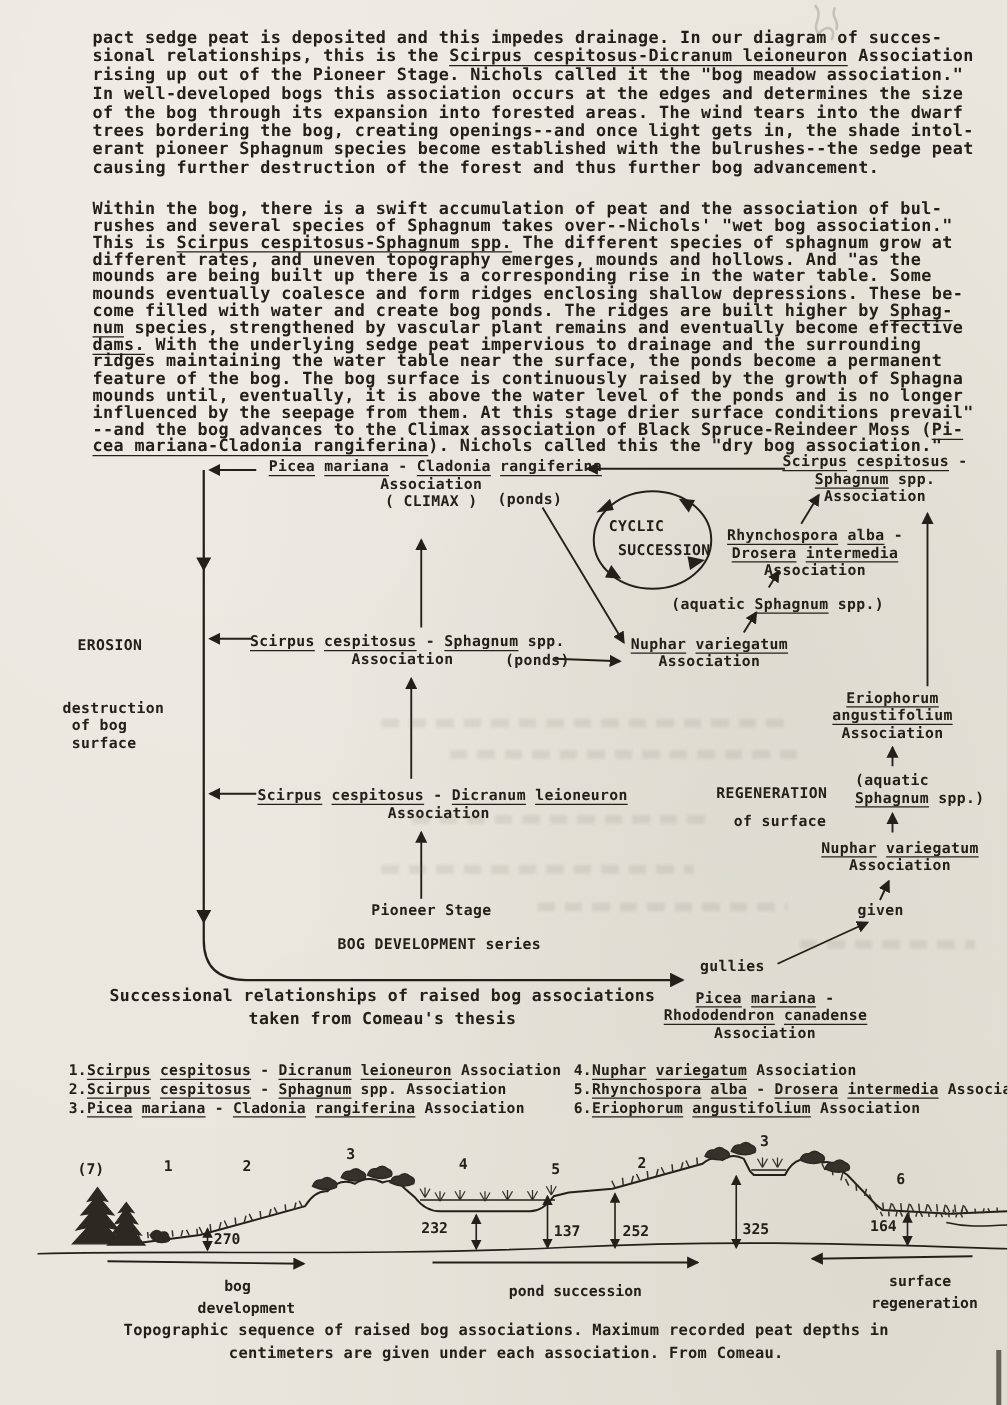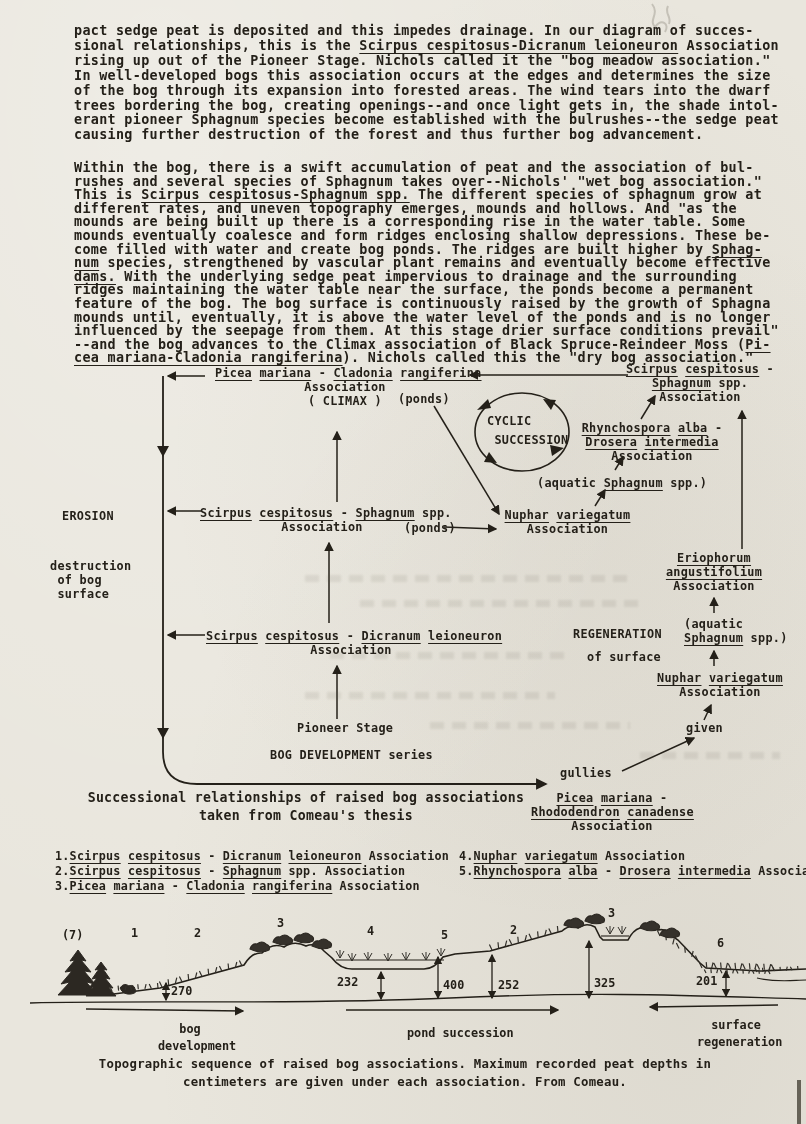"6.Eriophorum angustifolium Association" div.lg { html: none -> <div>6.<u>Eriophorum</u> <u>angustifolium</u> Association</div> }
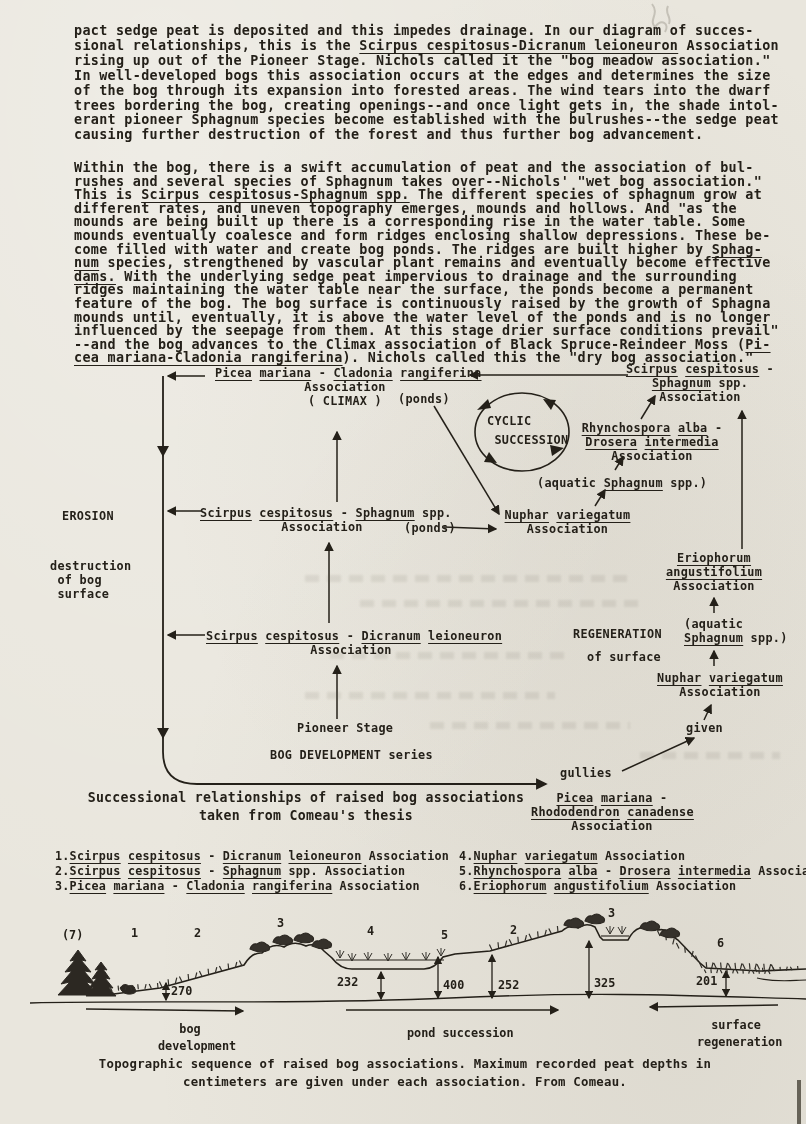"400" div.tl { text: 400 -> 137 }
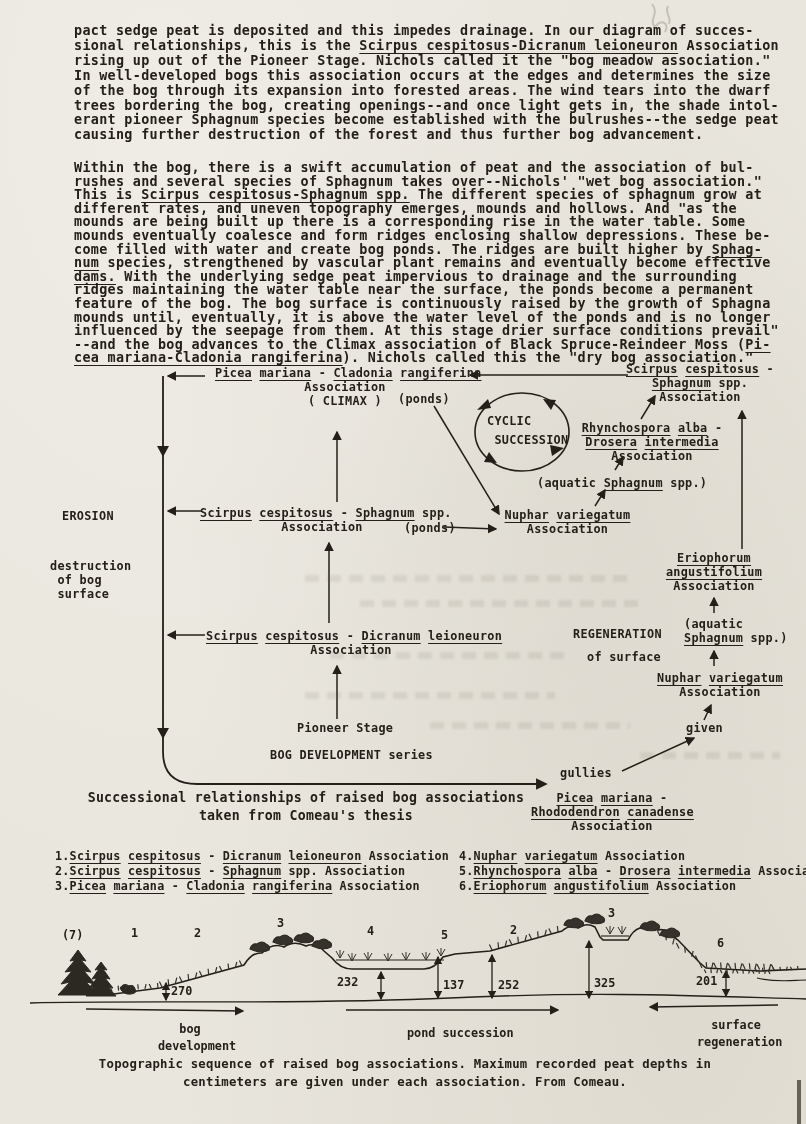"201" div.tl { text: 201 -> 164 }
